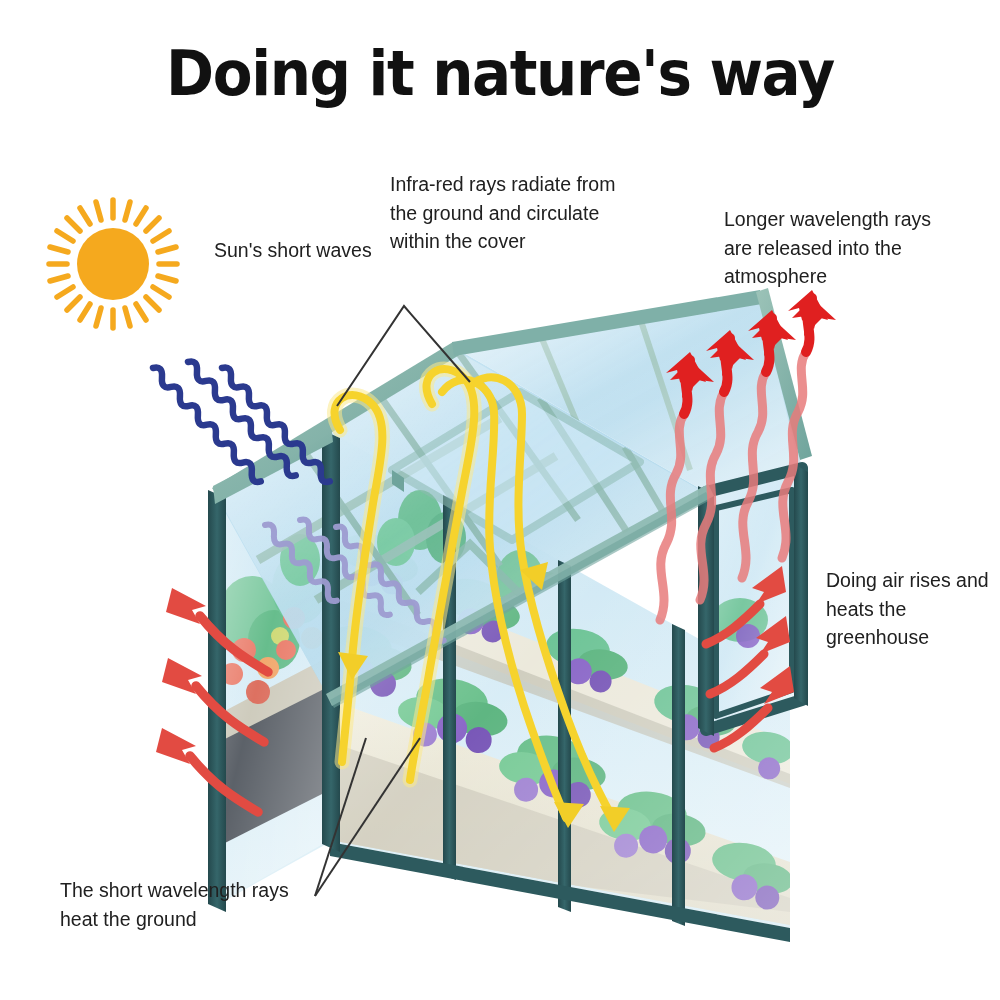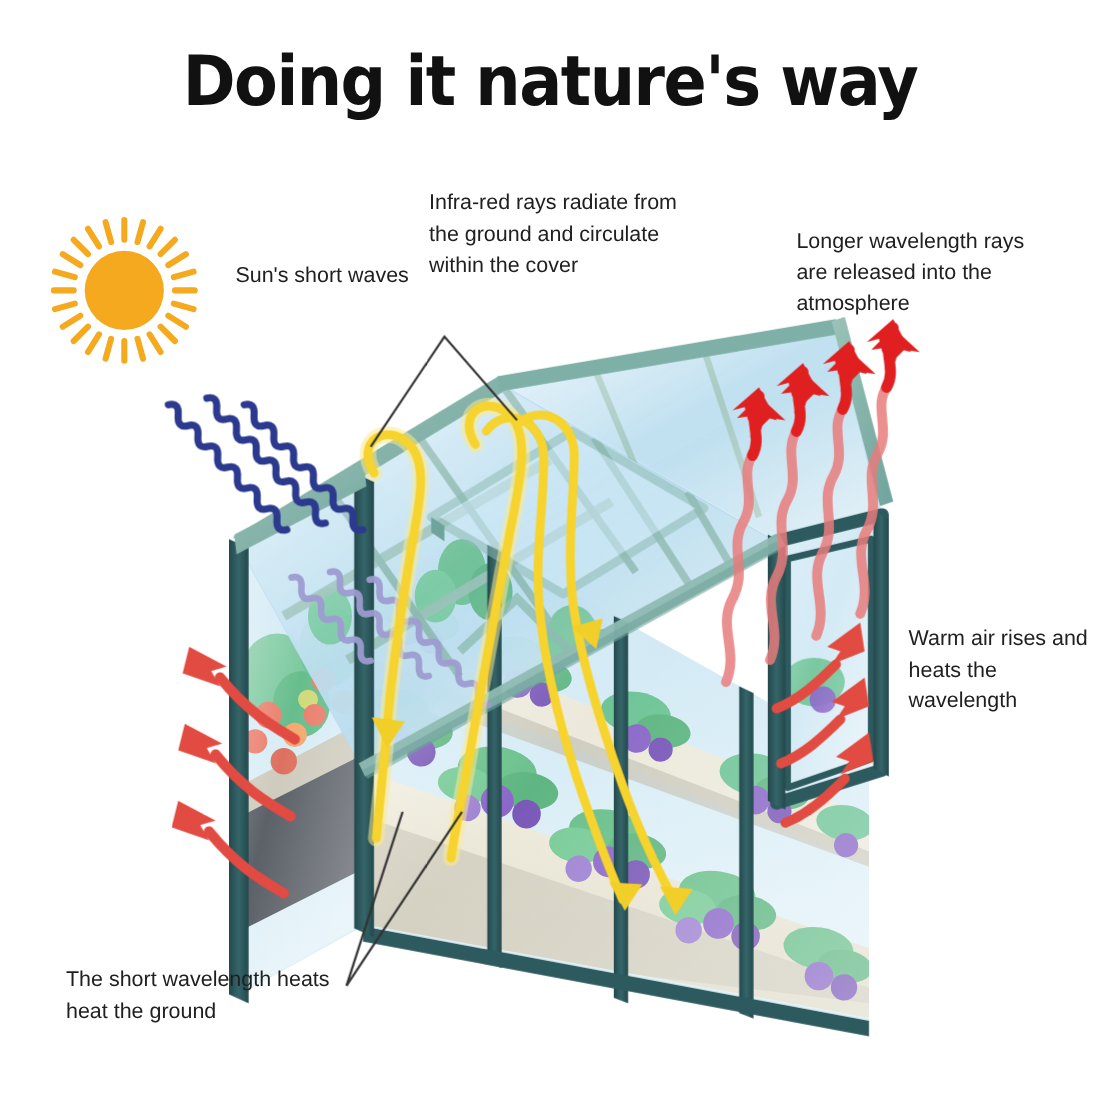"Warm air rises and heats" div.label { text: Warm air rises and heats the wavelength -> Doing air rises and heats the greenhouse }
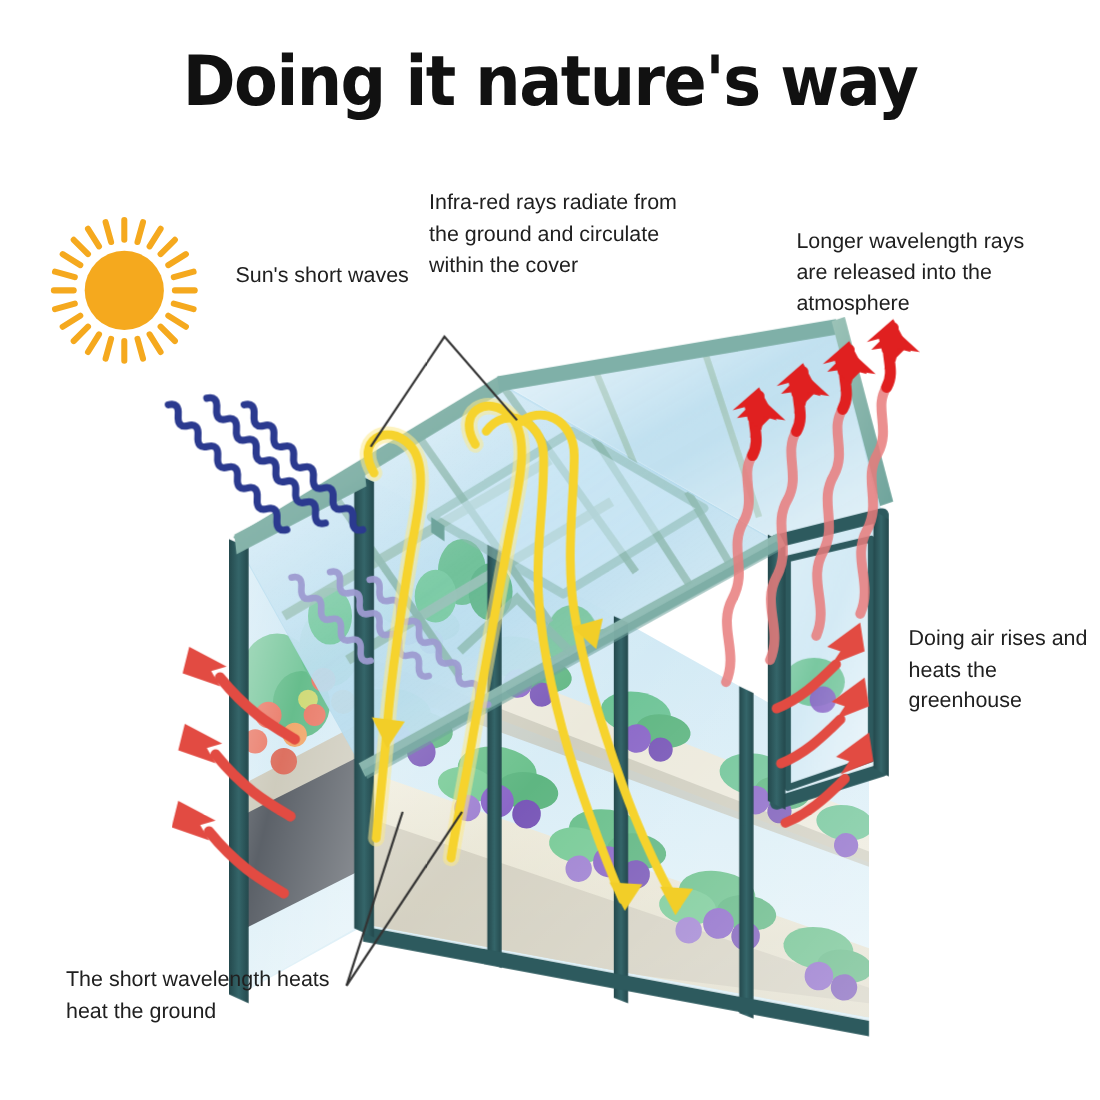"The short wavelength heats heat" div.label { text: heats -> rays }
